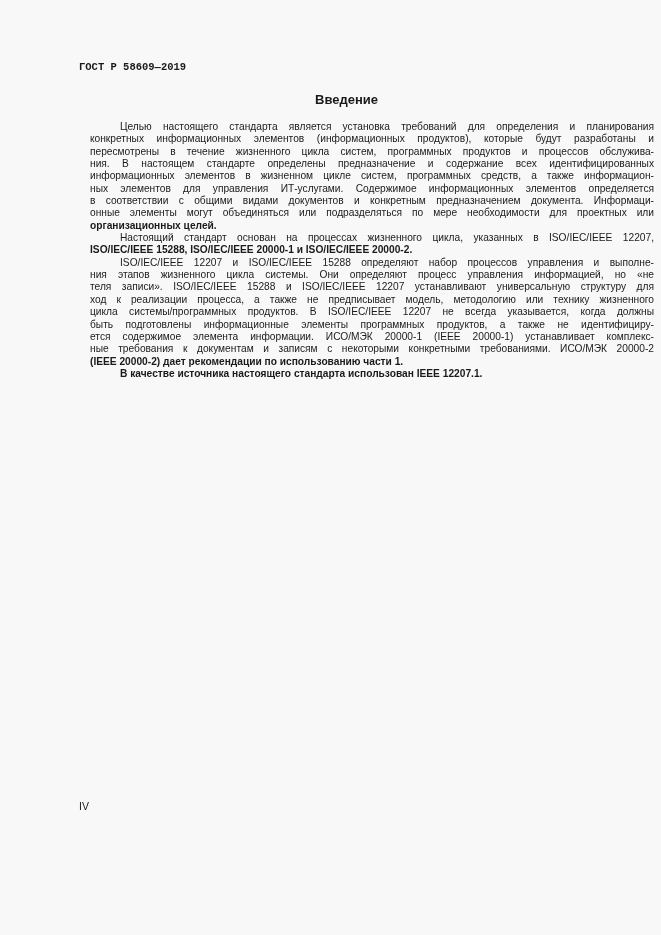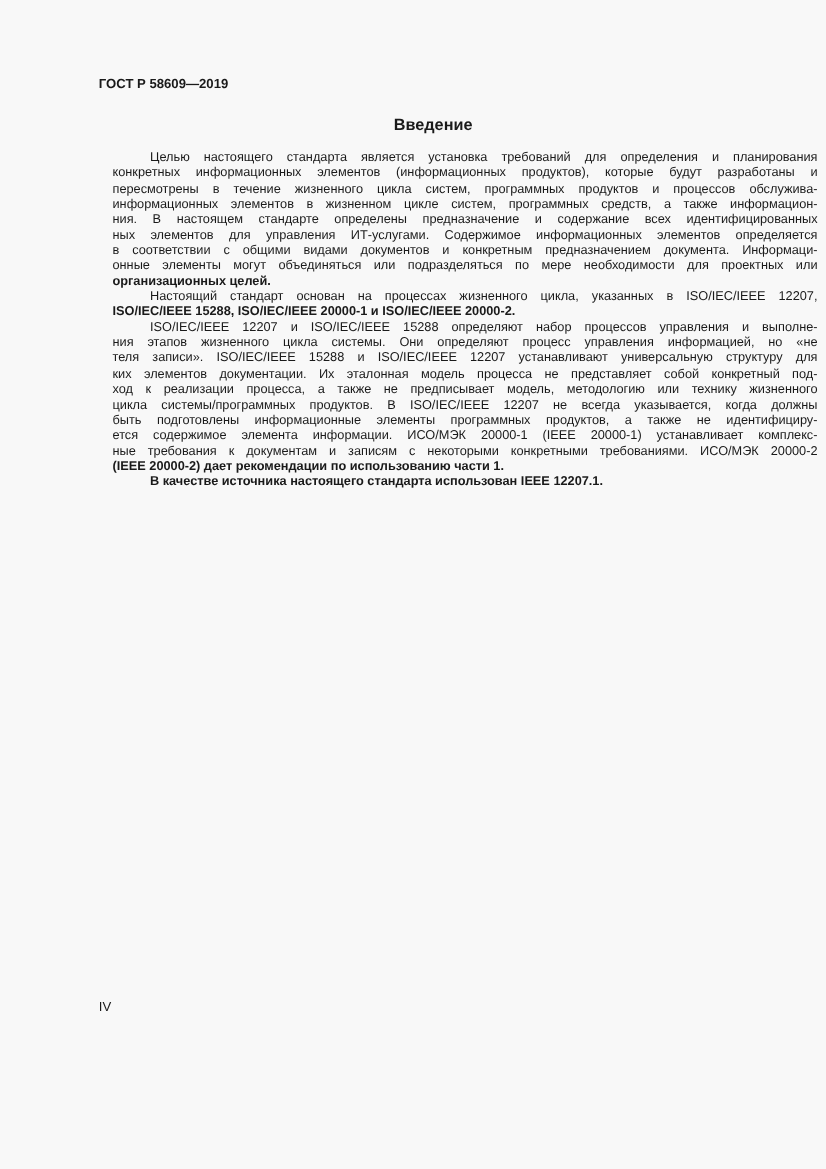"ГОСТ Р 58609—2019" .header { font-family: none -> Liberation Mono, monospace }
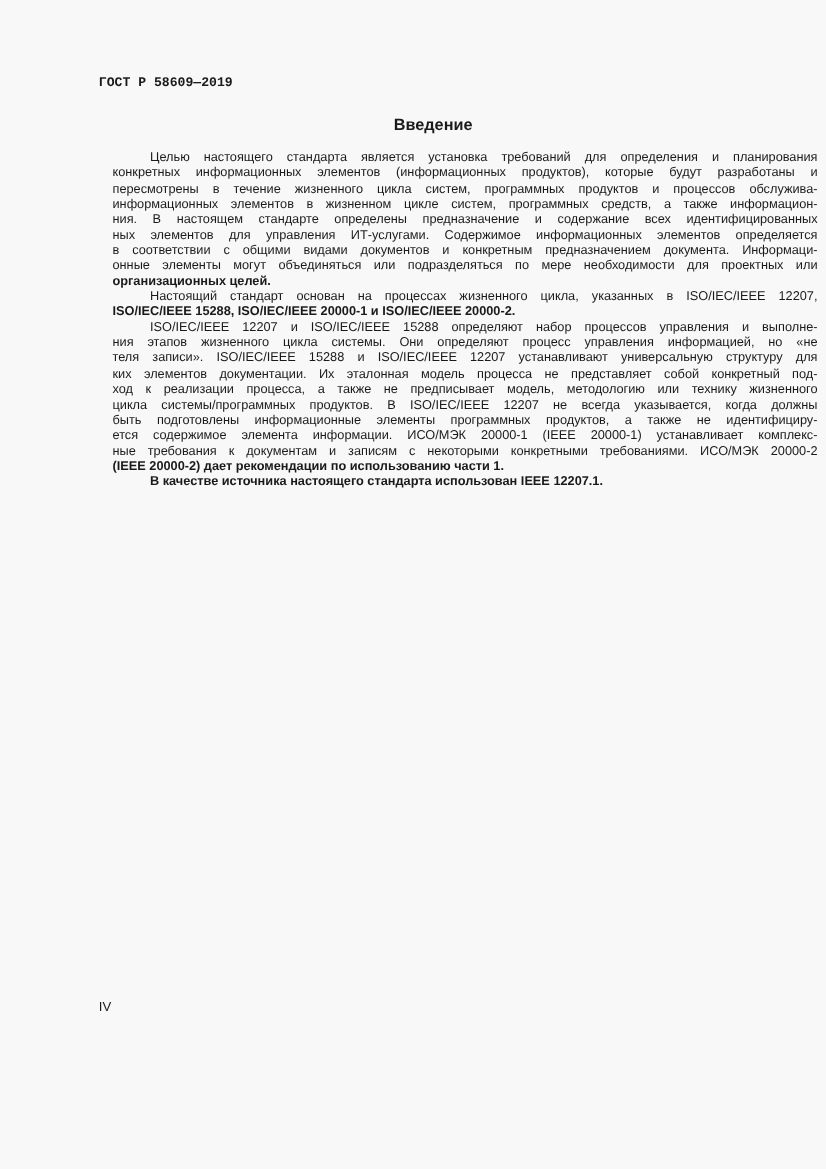"информационных элементов в жизненном" span.line { order: before "ния. В настоящем стандарте определены" -> after "ния. В настоящем стандарте определены" }
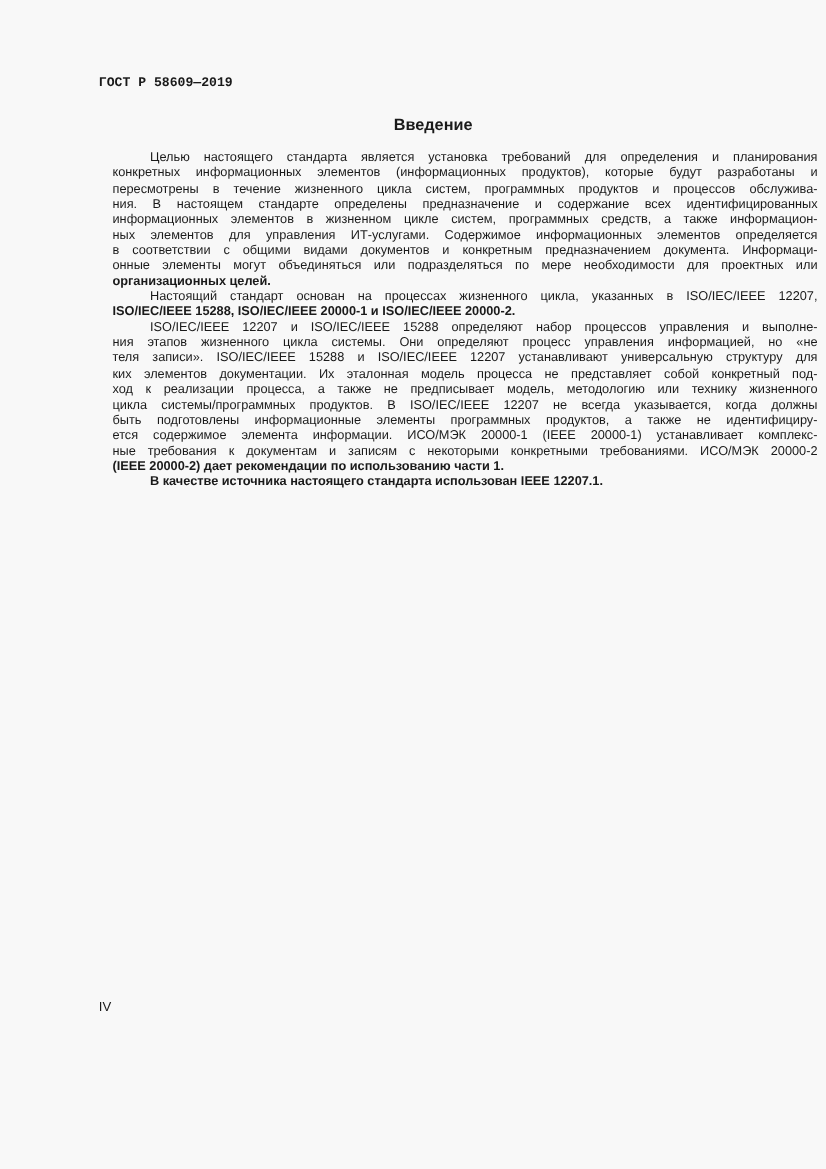"ких элементов документации. Их эталонная" span.line { html: <span>ких элементов документации. Их эталонная модель процесса не представляет собой конкретный под-</span> -> none }
